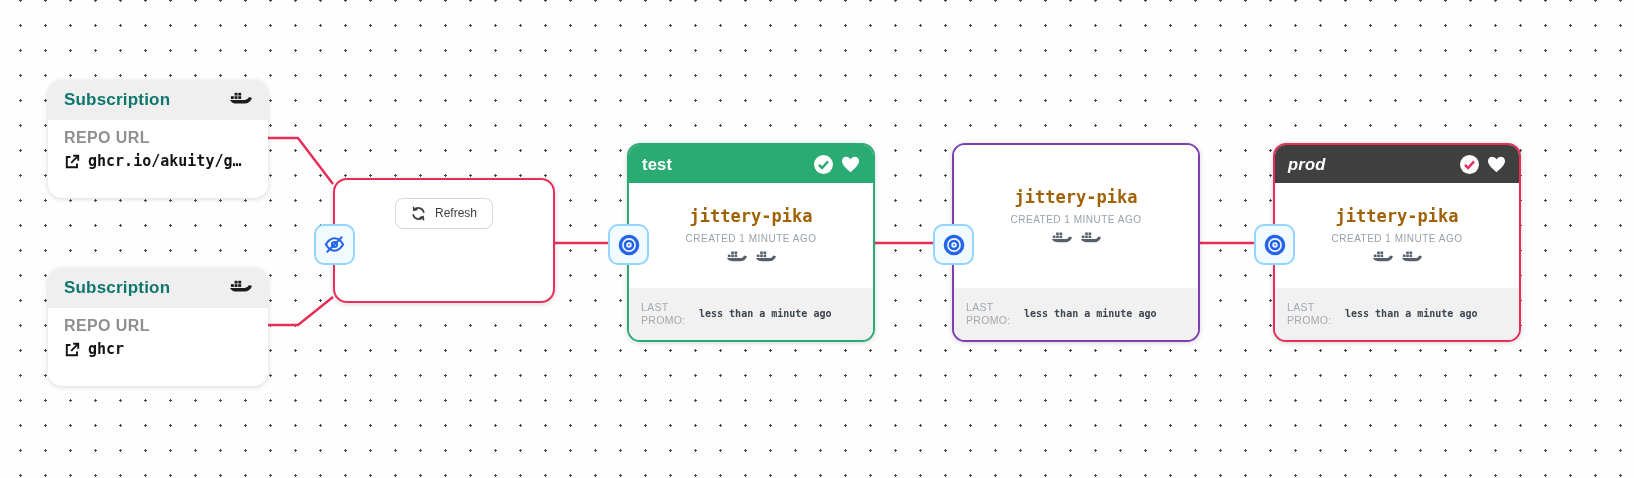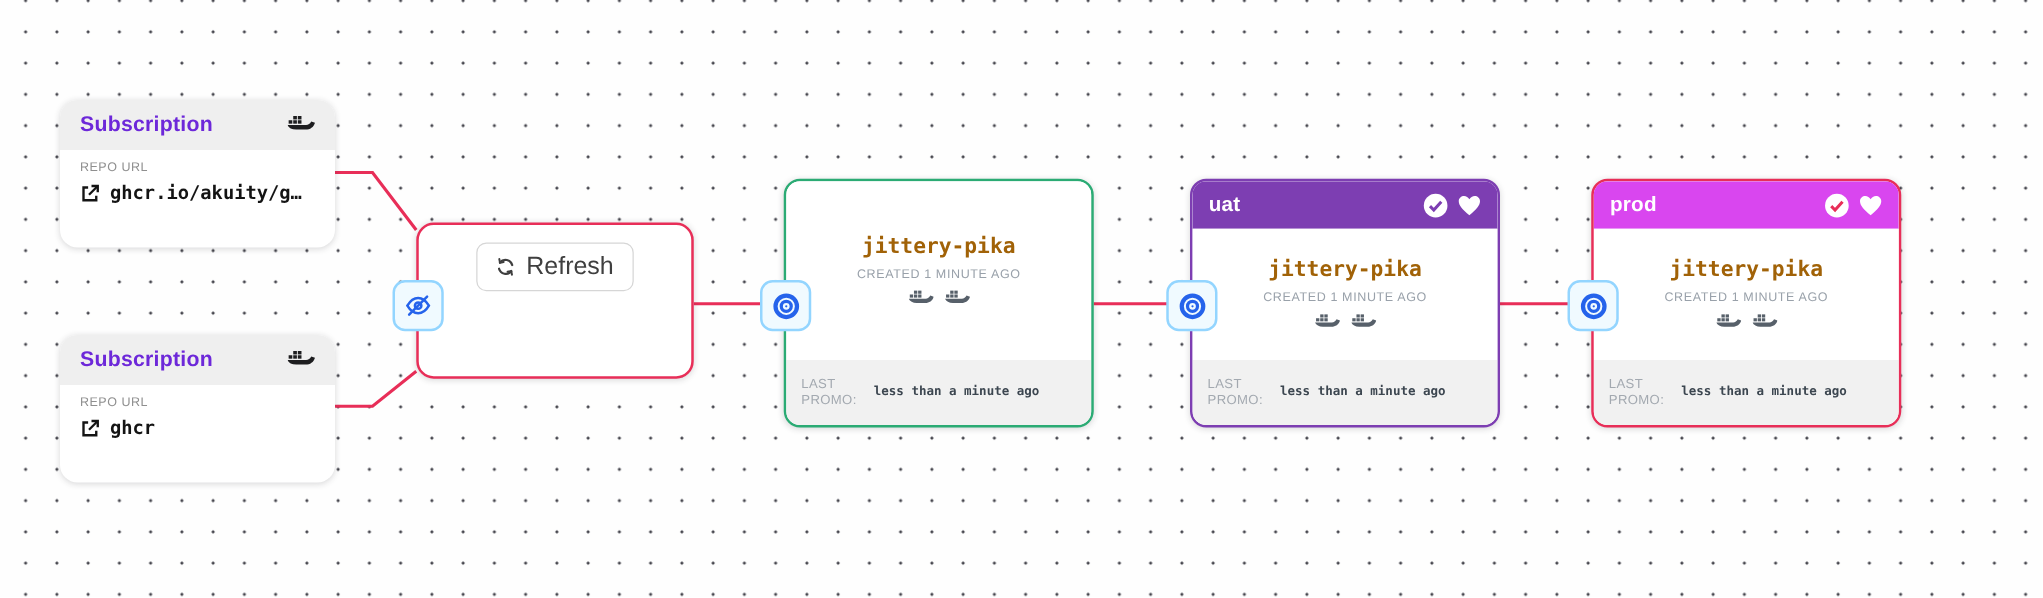"Subscription" .sub-title { color: #6d28d9 -> #0f766e }
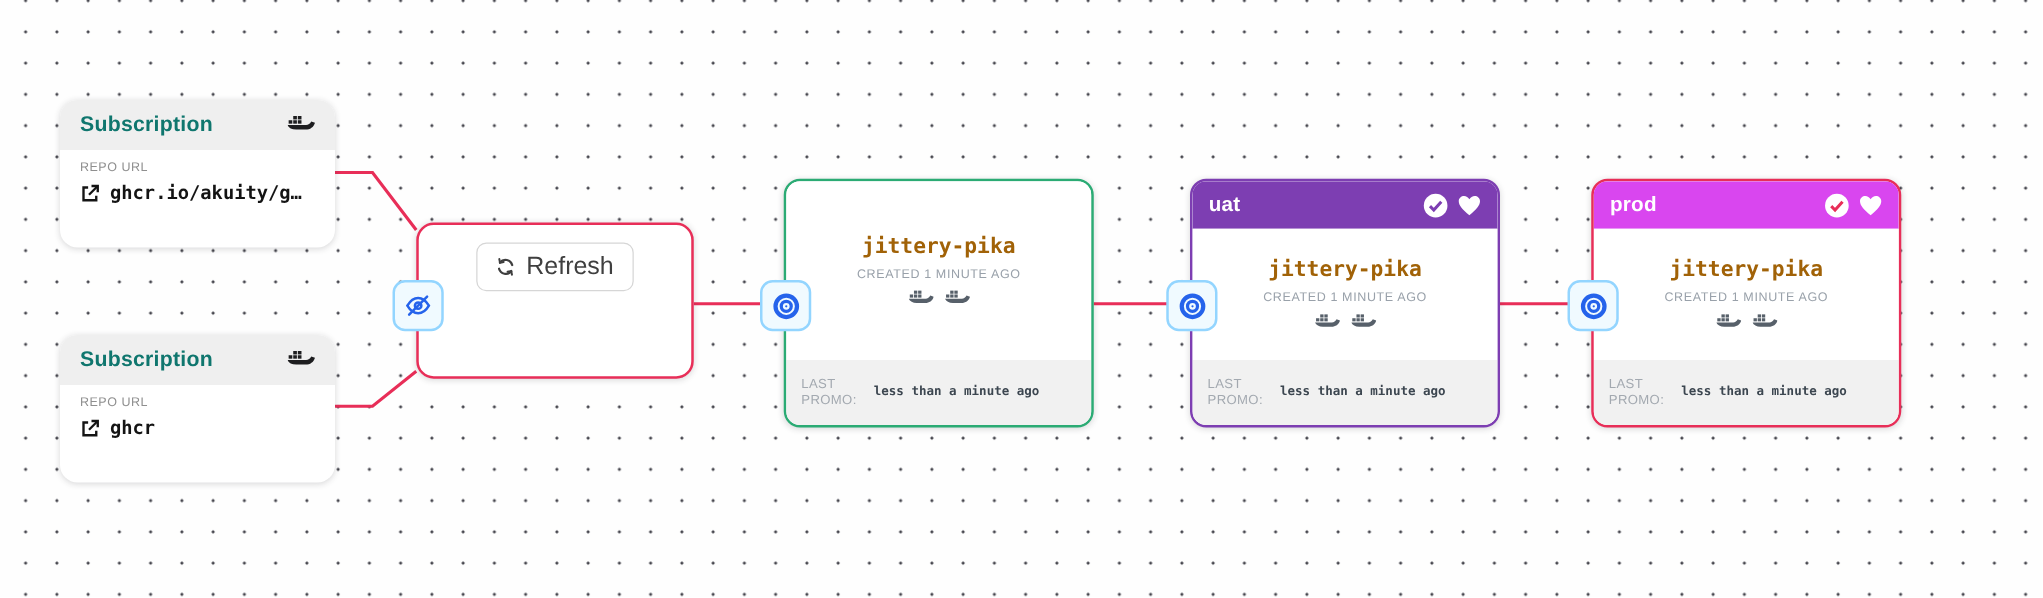"REPO URL" .field-label { font-size: 10px -> 16px; font-weight: normal -> bold }
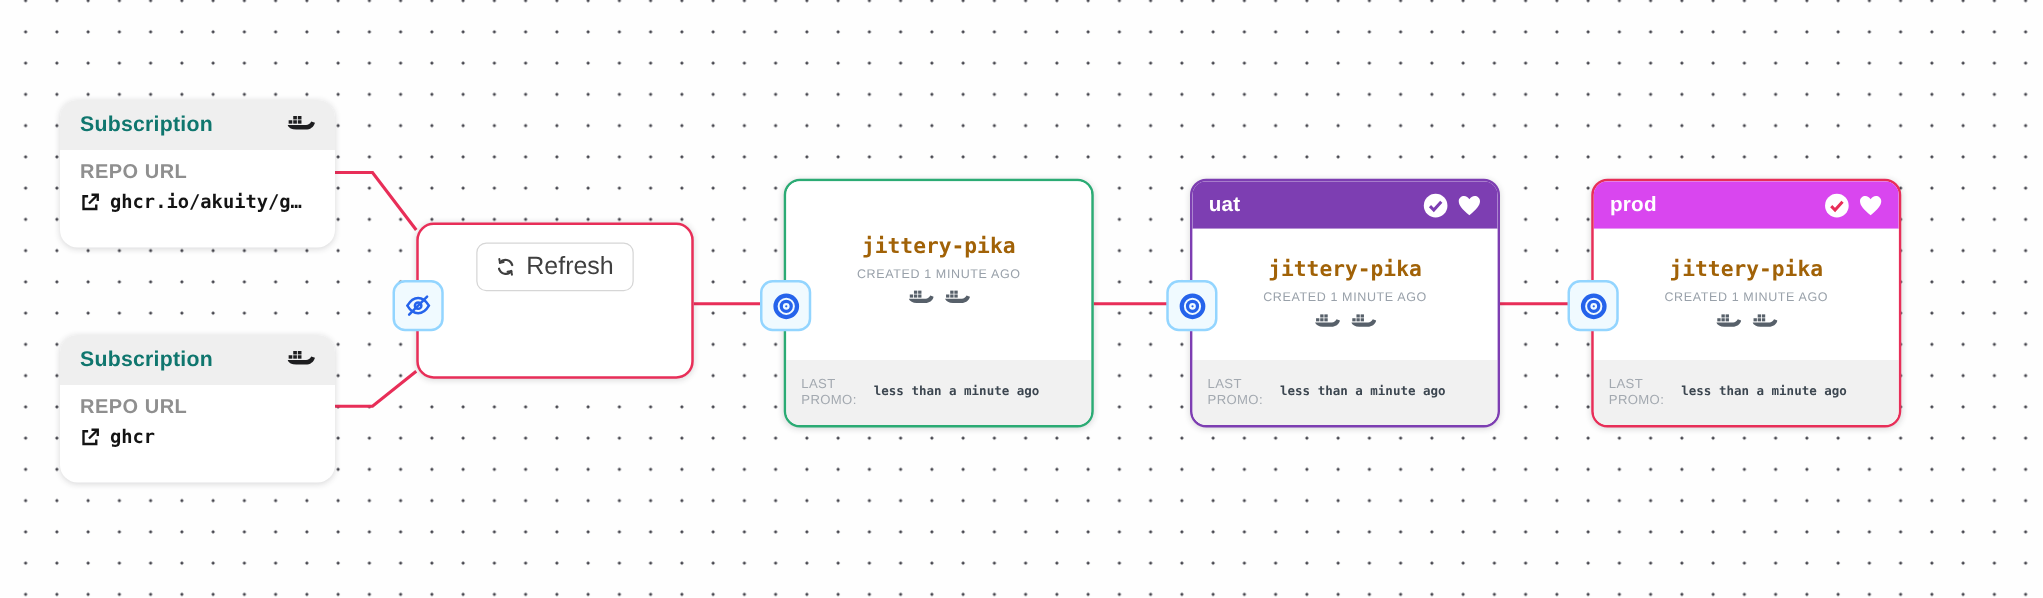"test" div.stage-hdr { html: none -> <div> <span>test</span> <span> <span> <svg> <circle></circle> <path></path> </svg> </span> <span> <svg> <path></path> </svg> </span> </span> </div> }
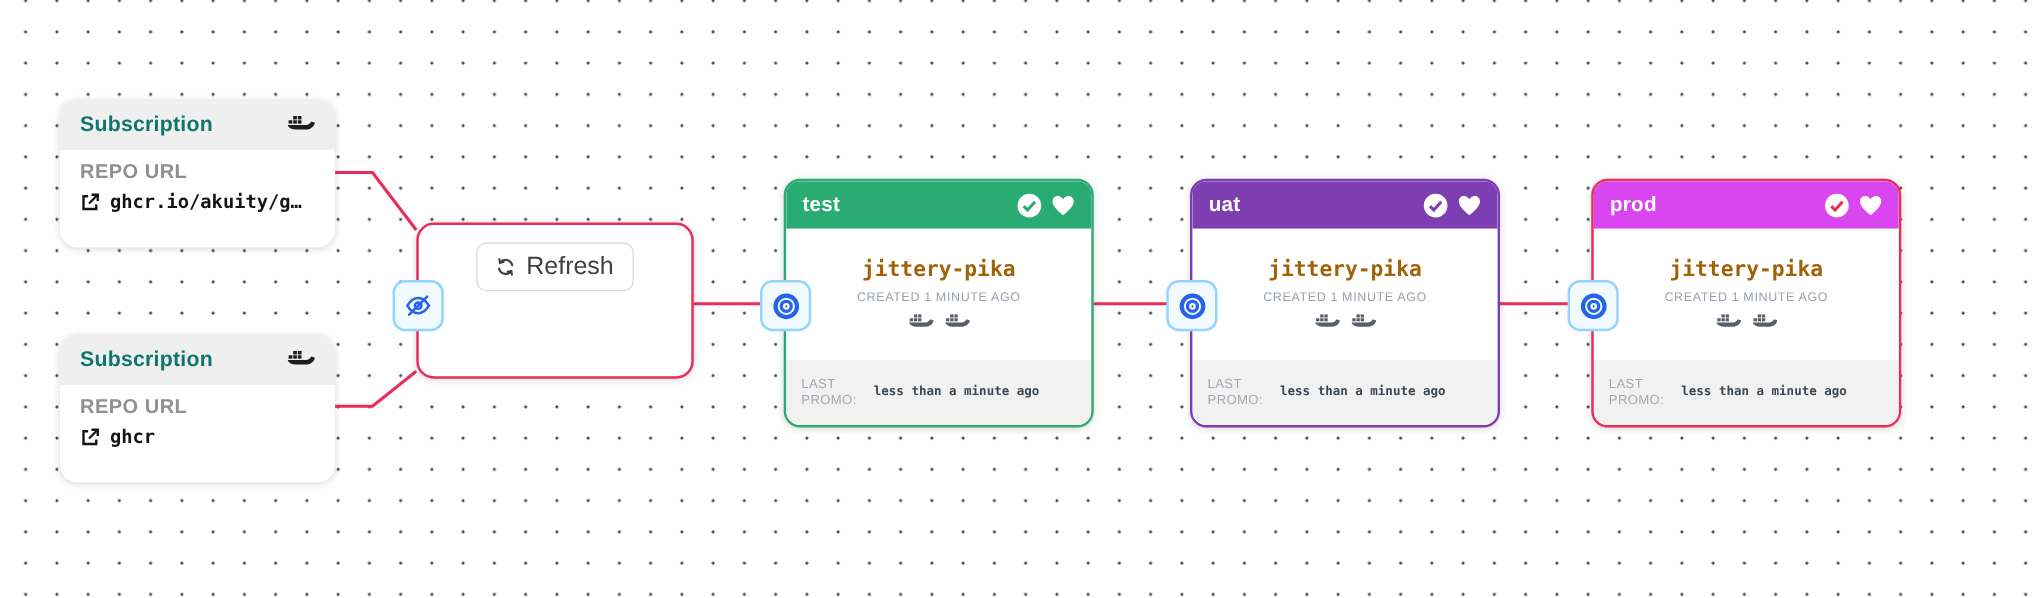"uat" div.stage-hdr { html: <div> <span>uat</span> <span> <span> <svg> <circle></circle> <path></path> </svg> </span> <span> <svg> <path></path> </svg> </span> </span> </div> -> none }
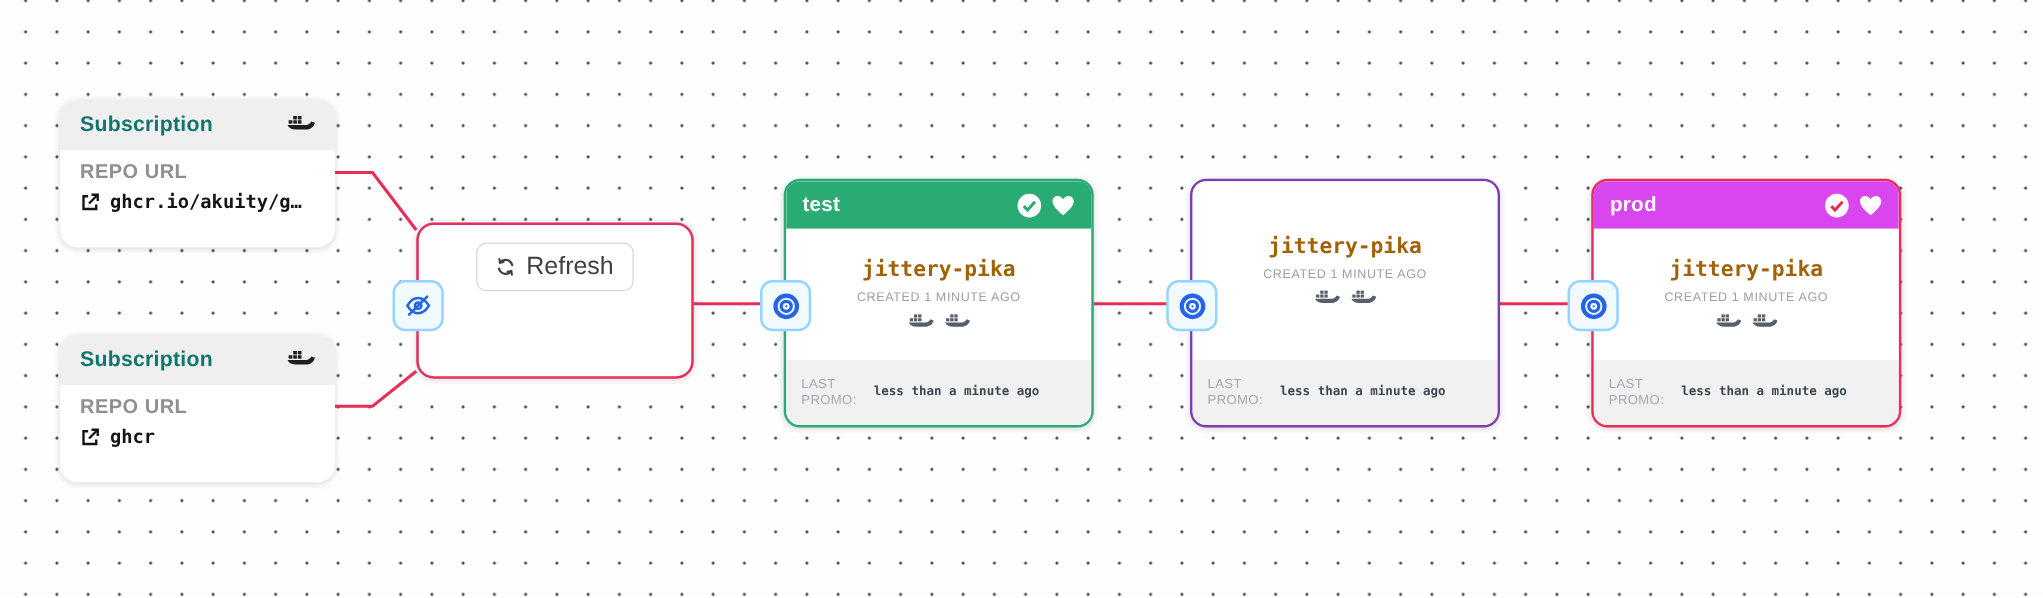"prod" div.stage-hdr { background: #d946ef -> #404040; font-style: none -> italic }
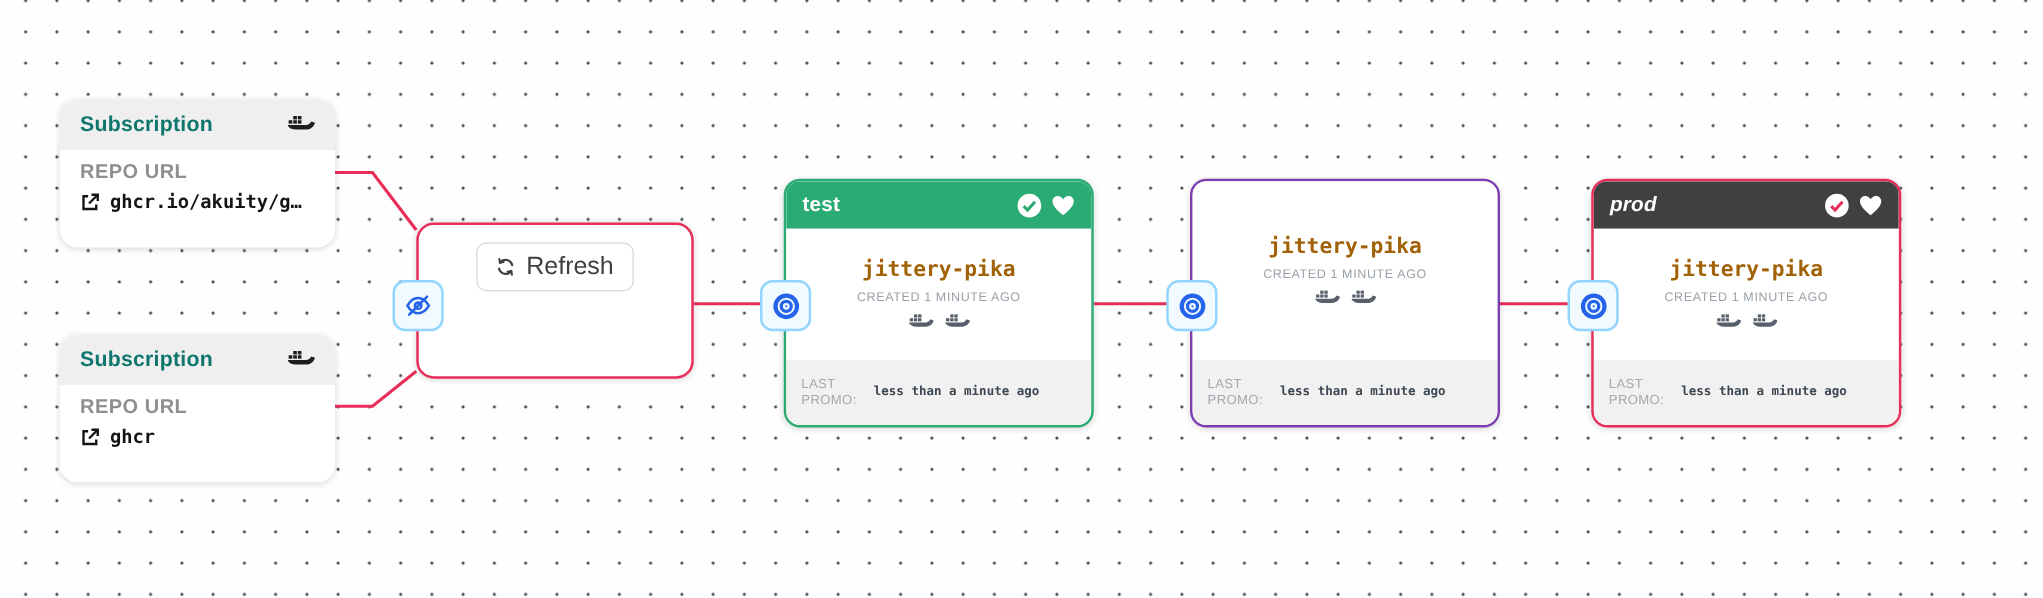"Refresh" .refresh-btn { font-size: 20px -> 12px }
